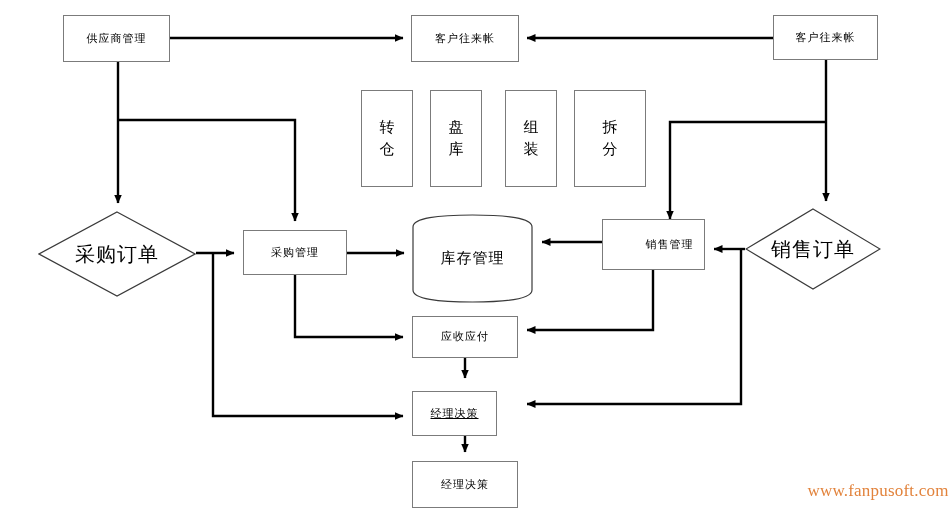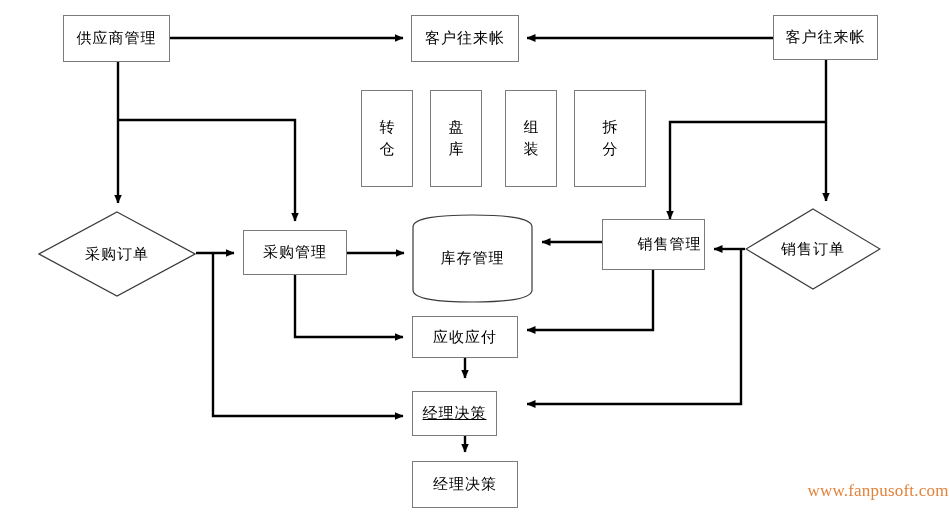"供应商管理" .rect .txt { font-size: 15px -> 11px }
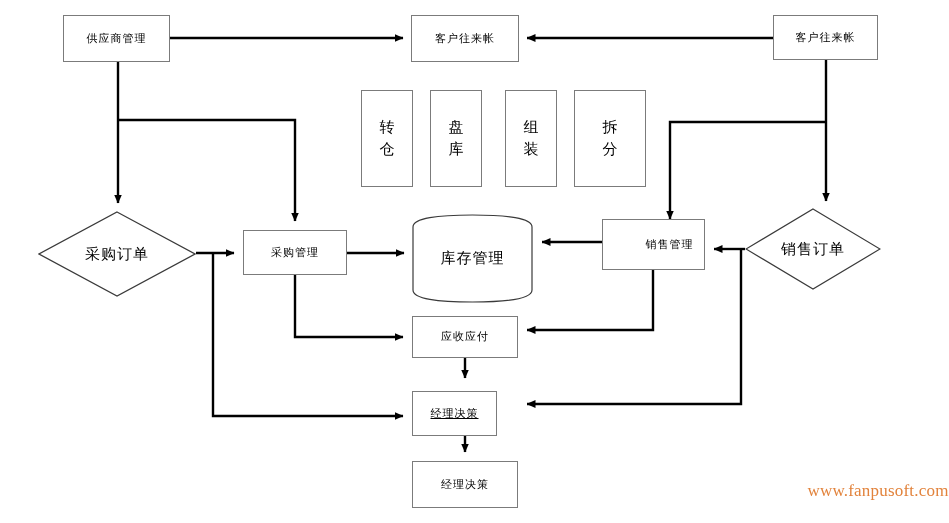"采购订单" .diamond .txt { font-size: 15px -> 20px }
